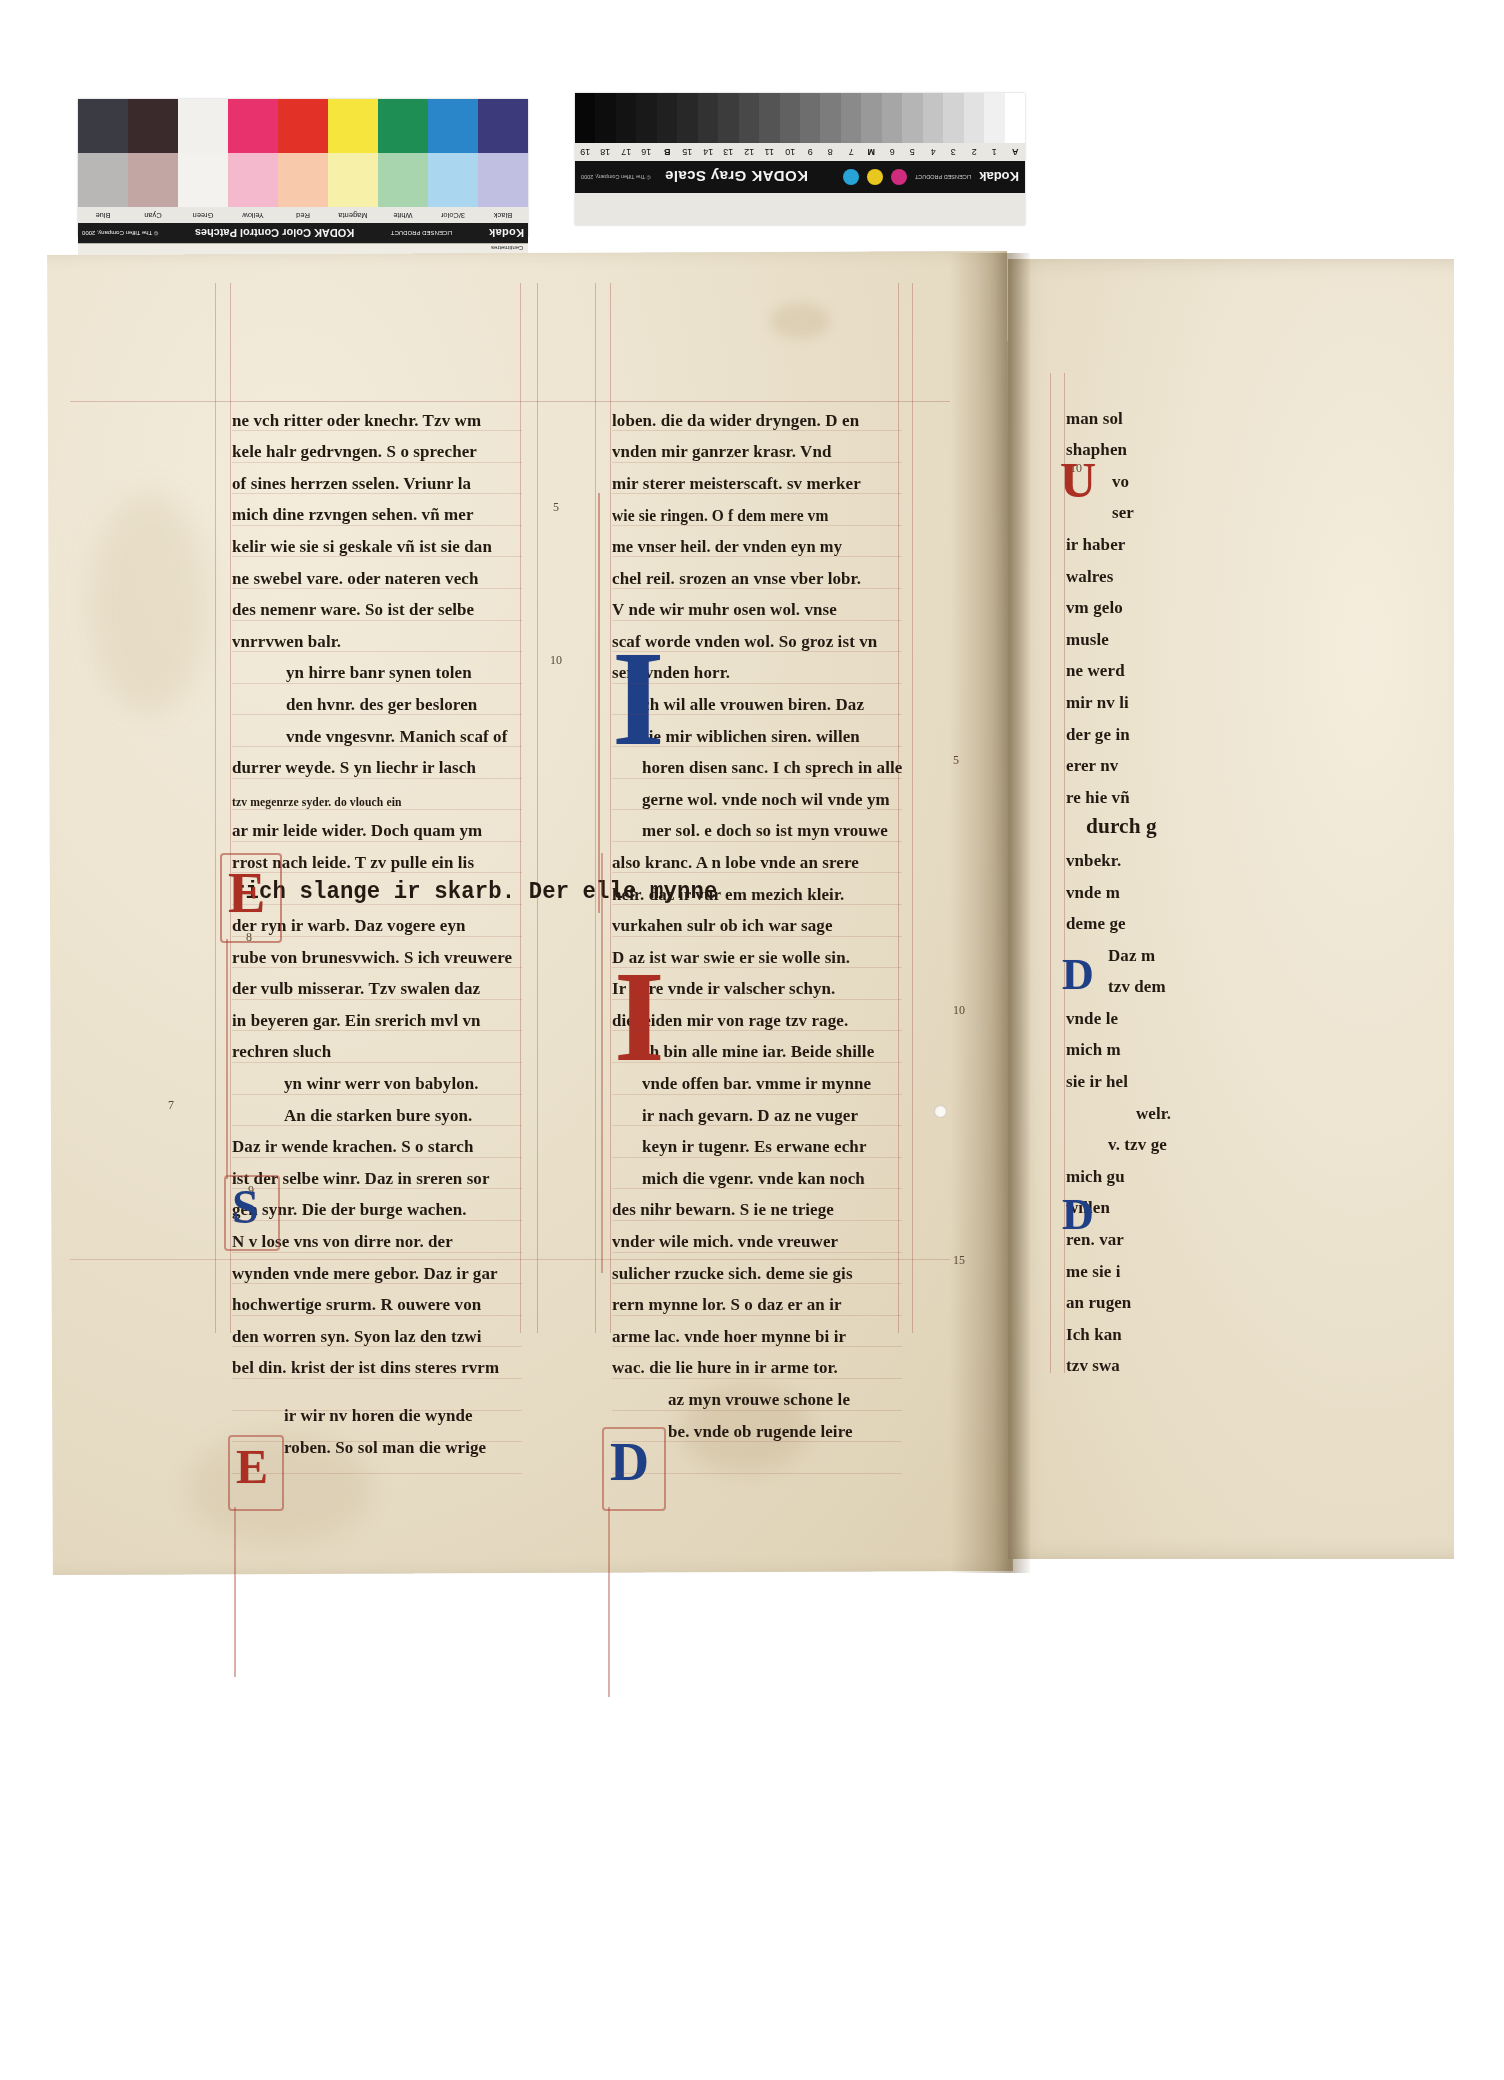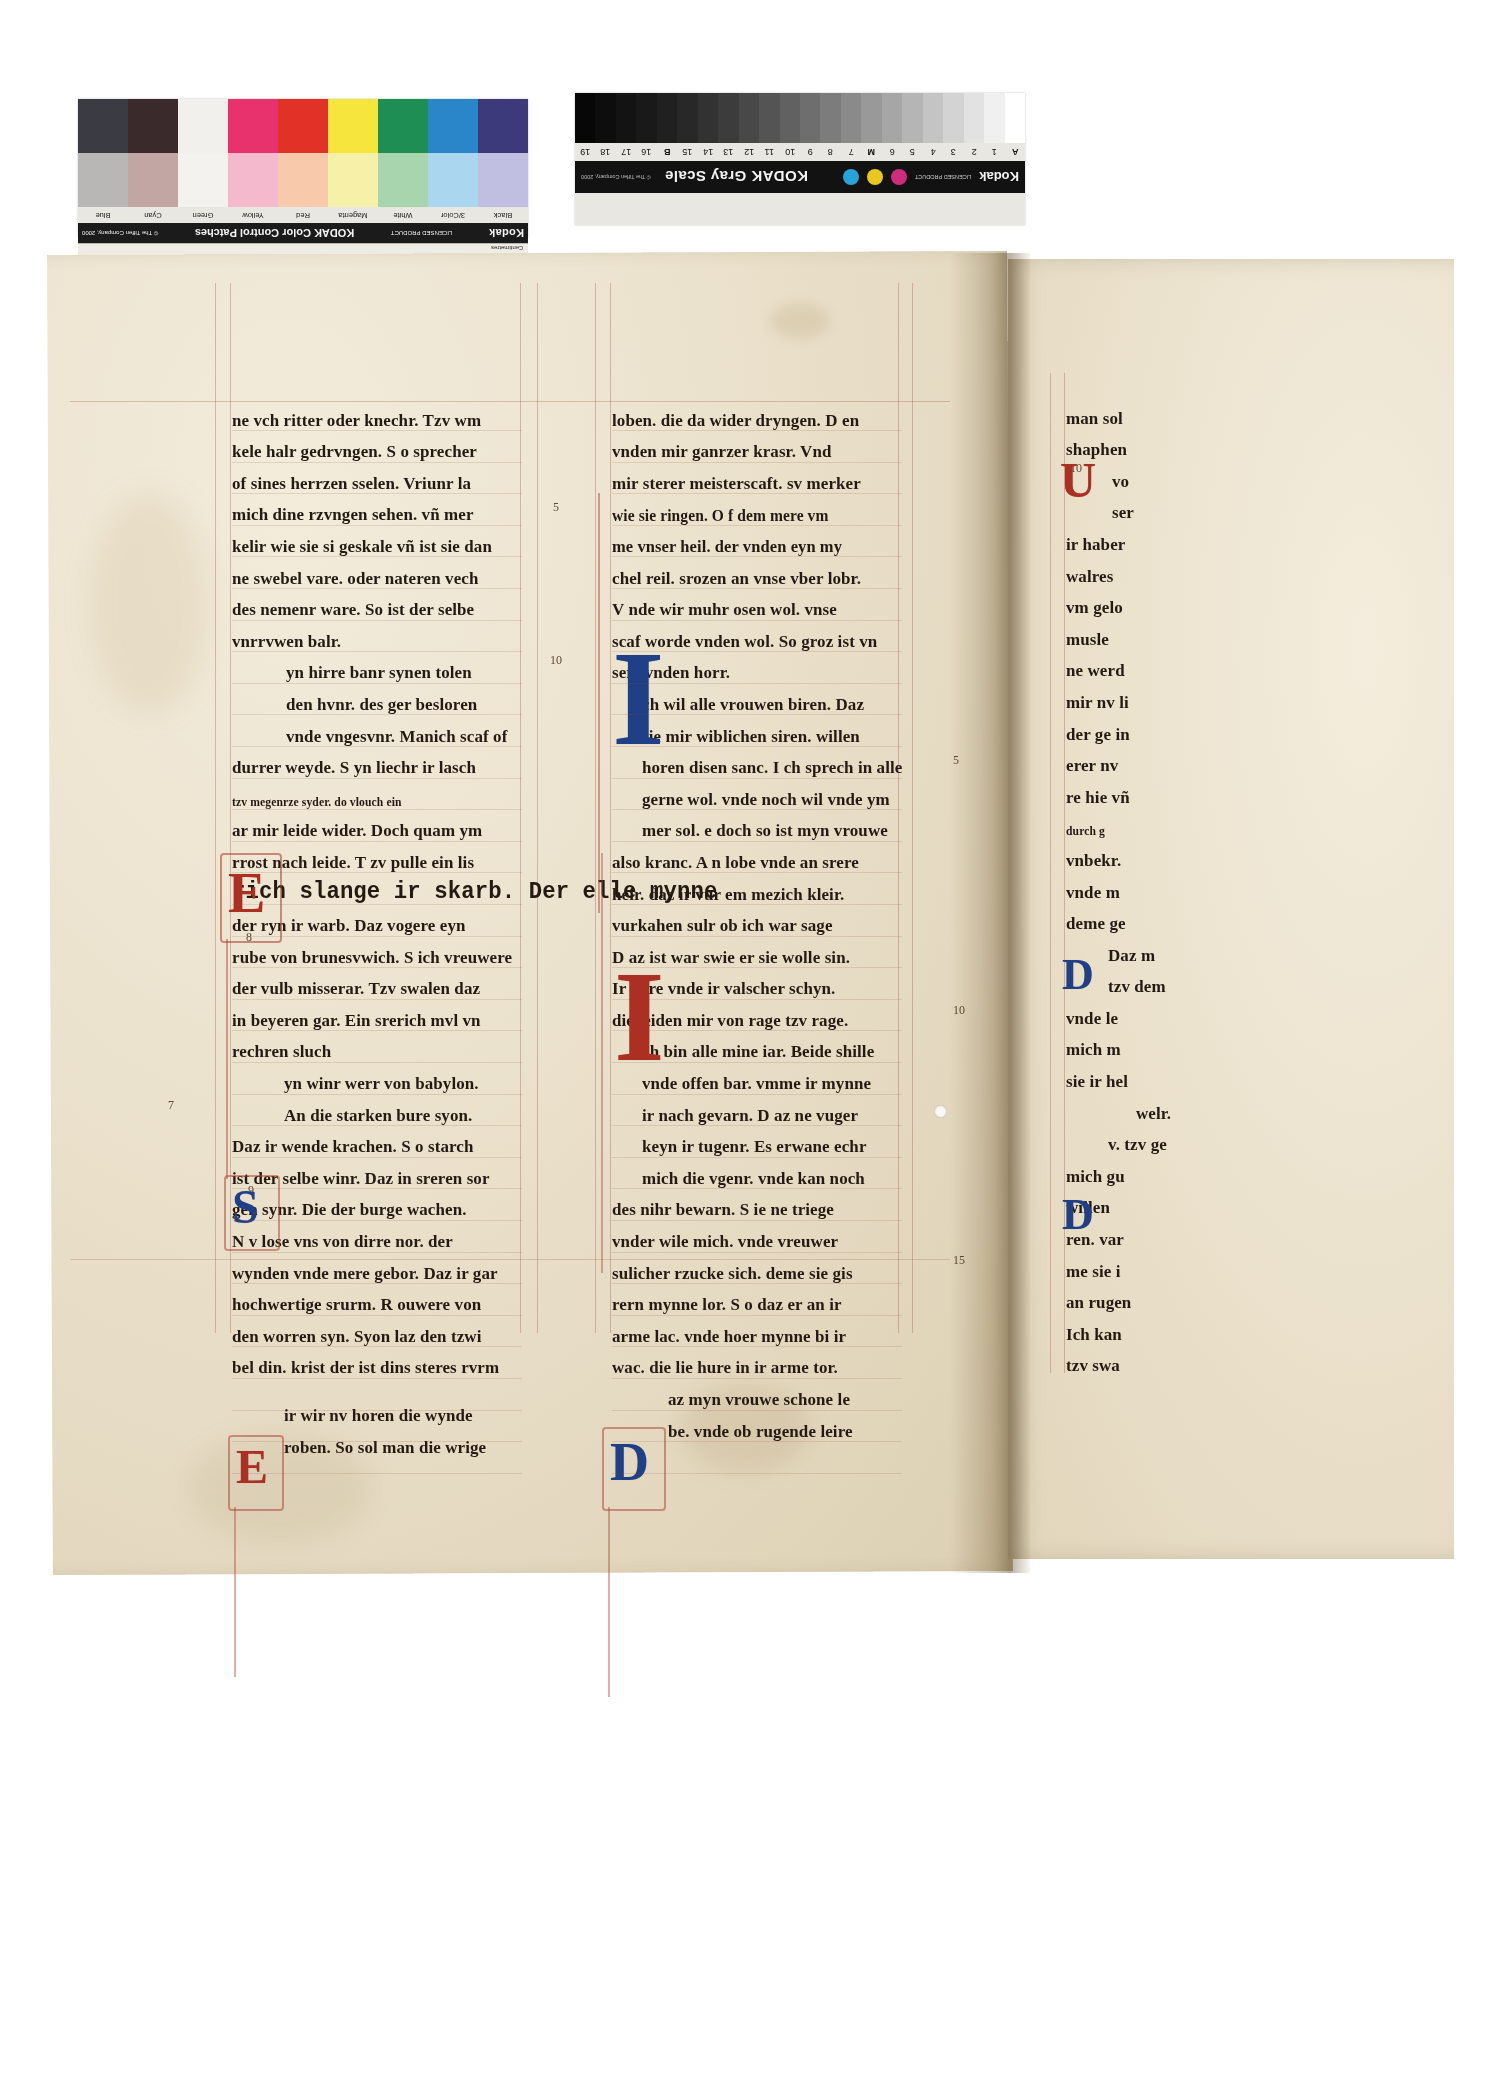"durch g" div.line { font-size: 12px -> 22px; margin-left: none -> 20px }
